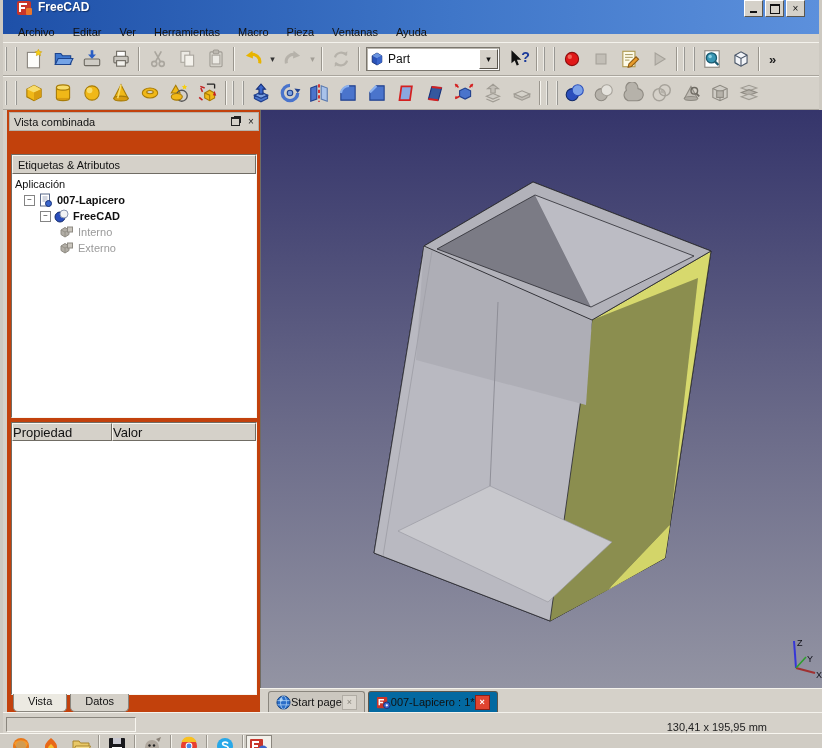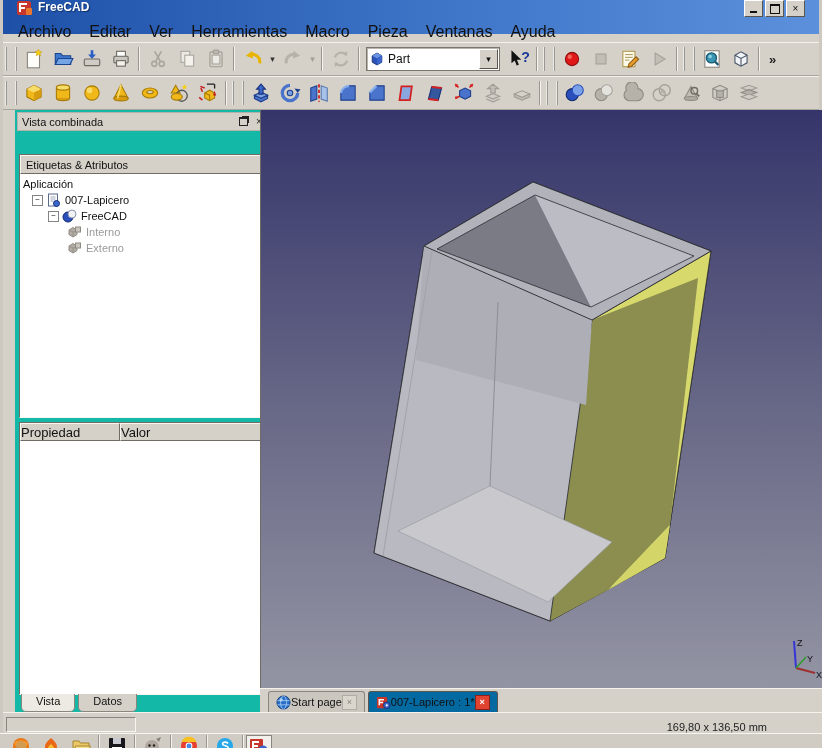"Archivo" #menubar { font-size: 16px -> 11px }
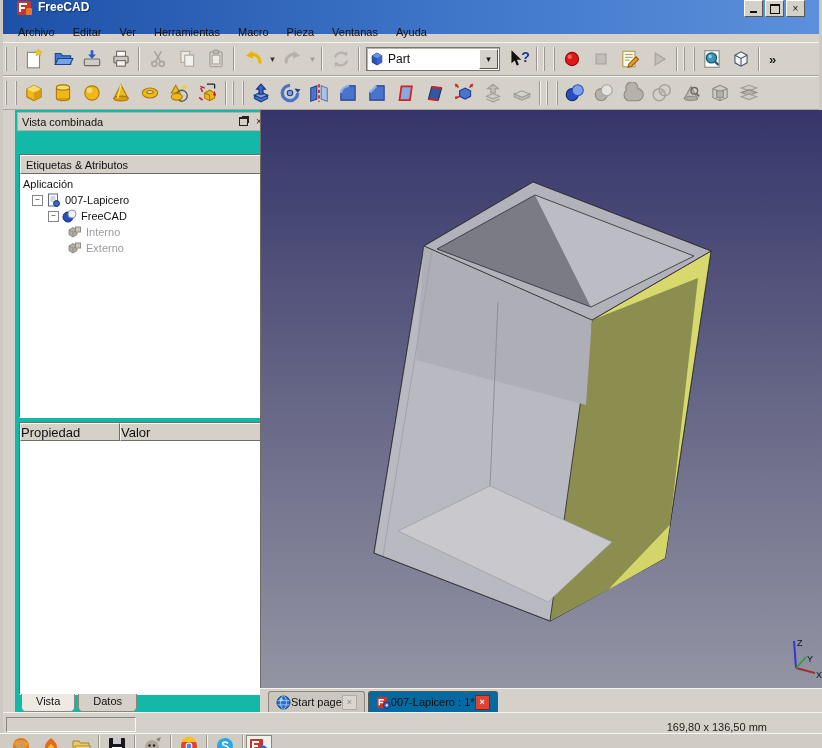"Vista combinada" #dock { background: #14b8a6 -> #c2410c; left: 12px -> 4px }
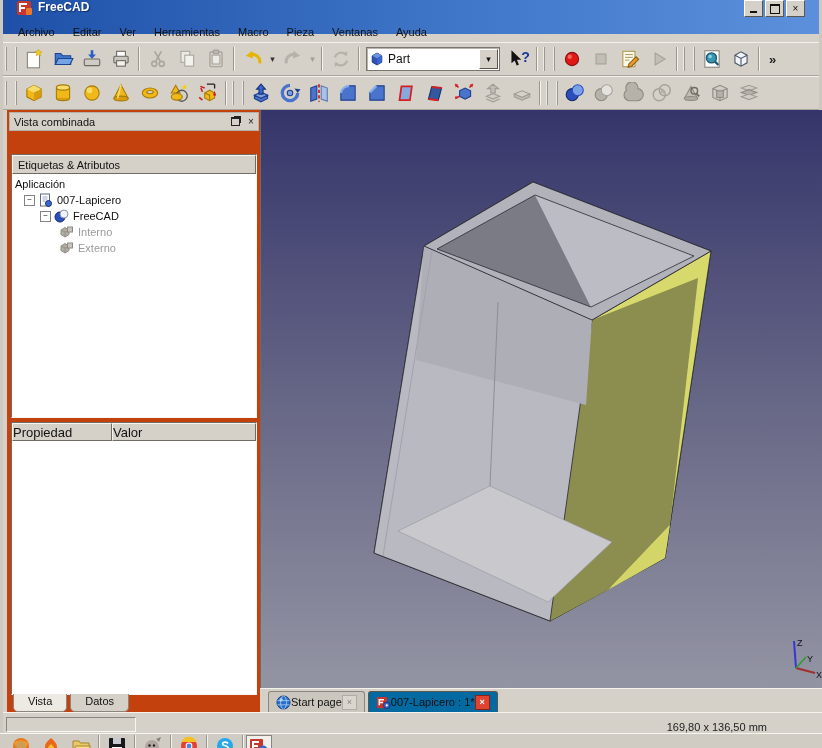"007-Lapicero" .bold { font-weight: normal -> bold }
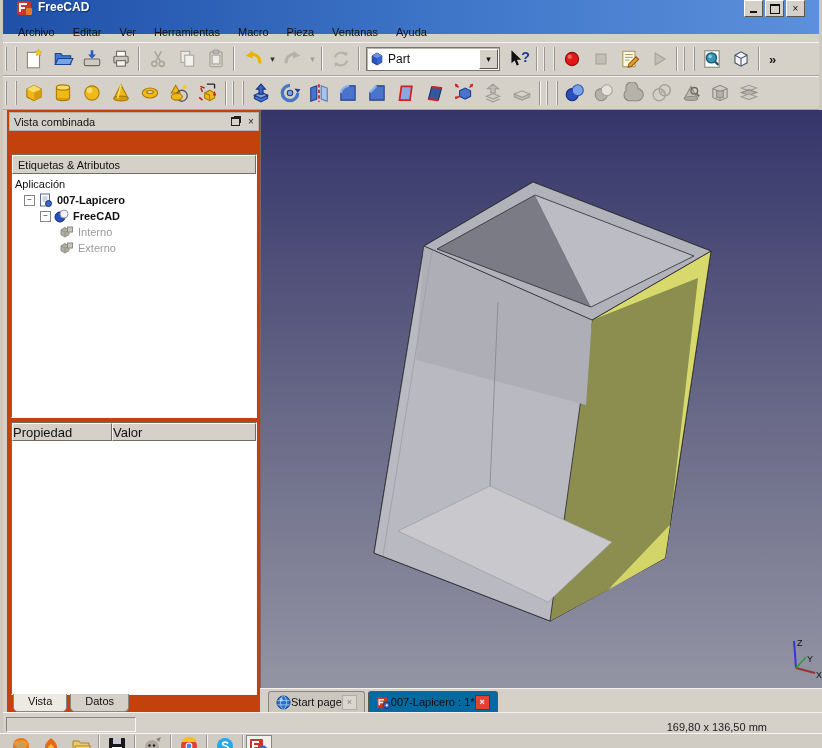"169,80 x 136,50 mm" span { text: 169,80 x 136,50 -> 130,41 x 195,95 }
